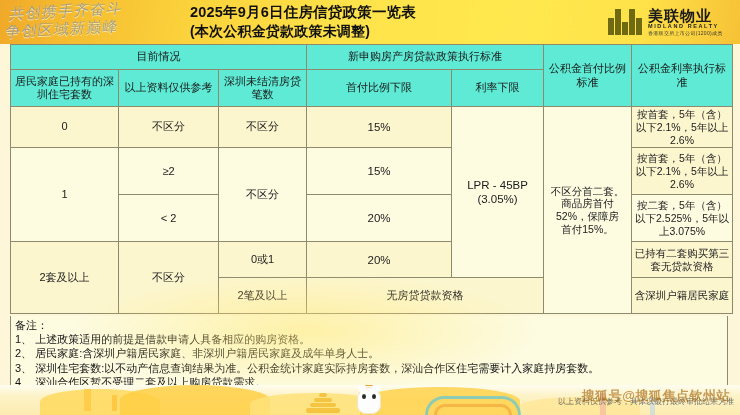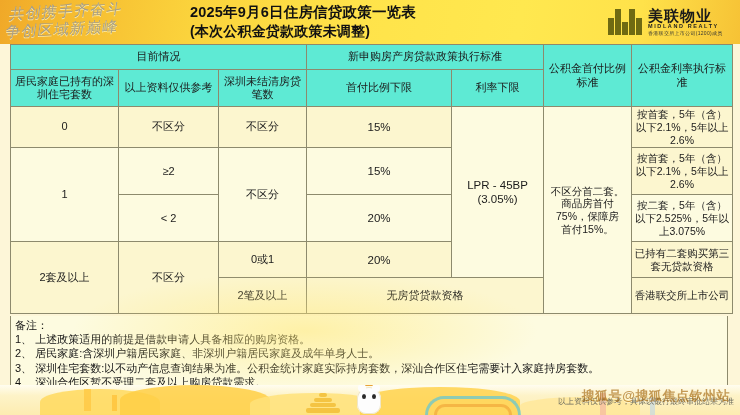"75%，保障房" div { text: 75% -> 52% }
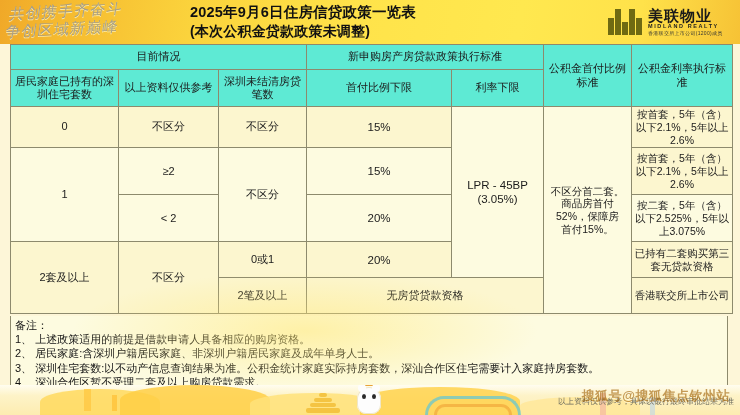"香港联交所上市公司" td.body-cell { text: 香港联交所上市公司 -> 含深圳户籍居民家庭 }
